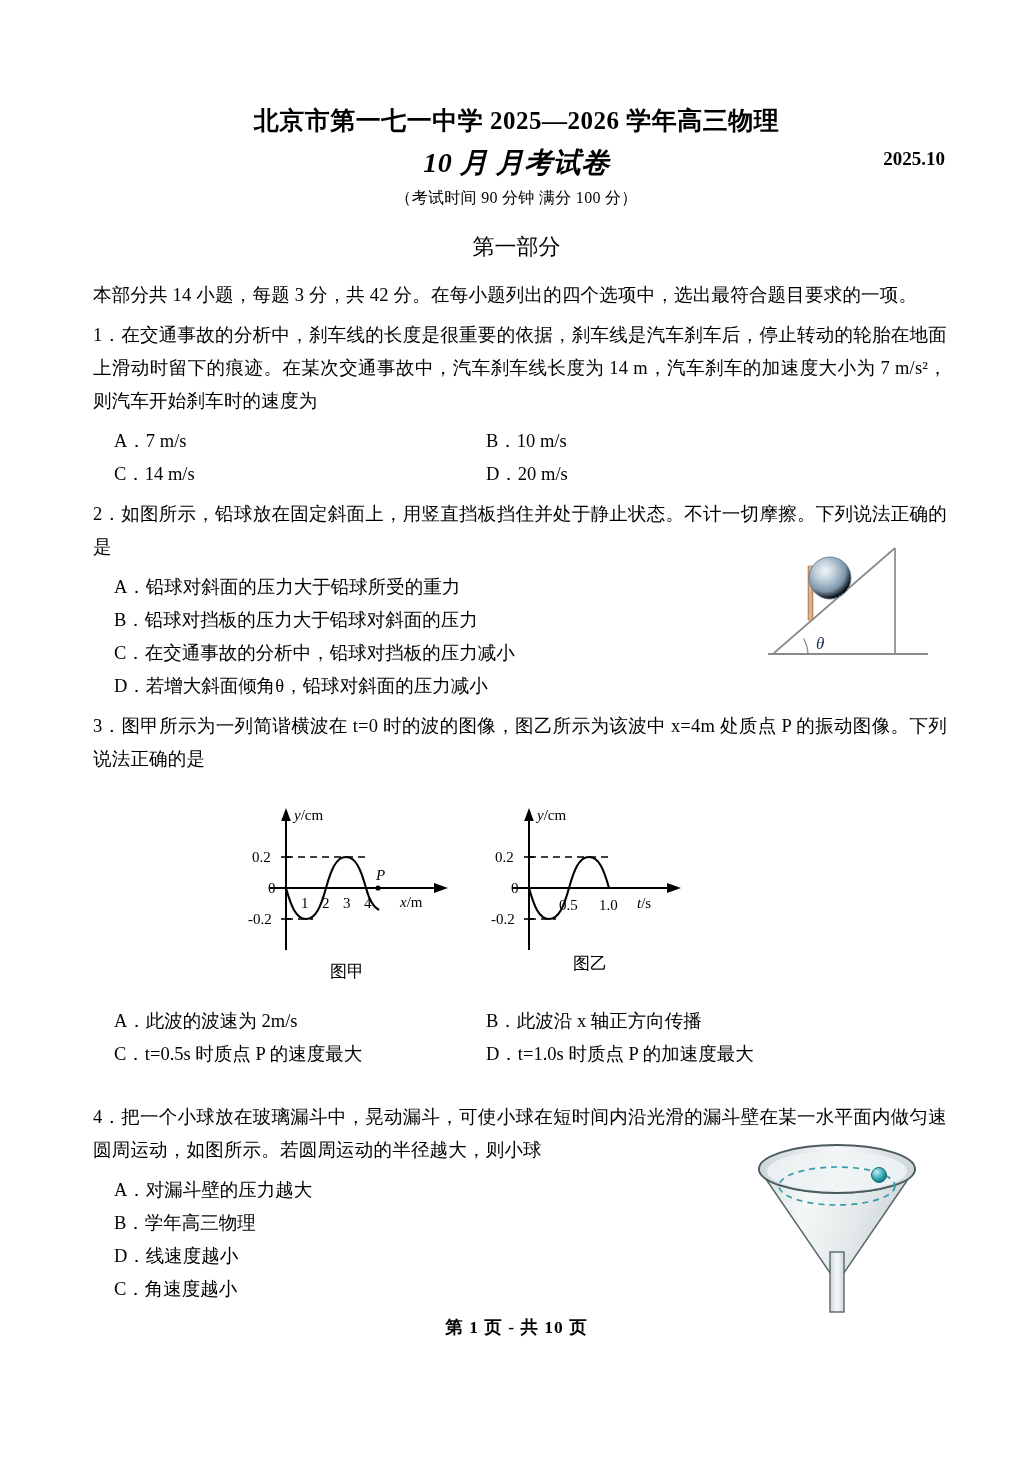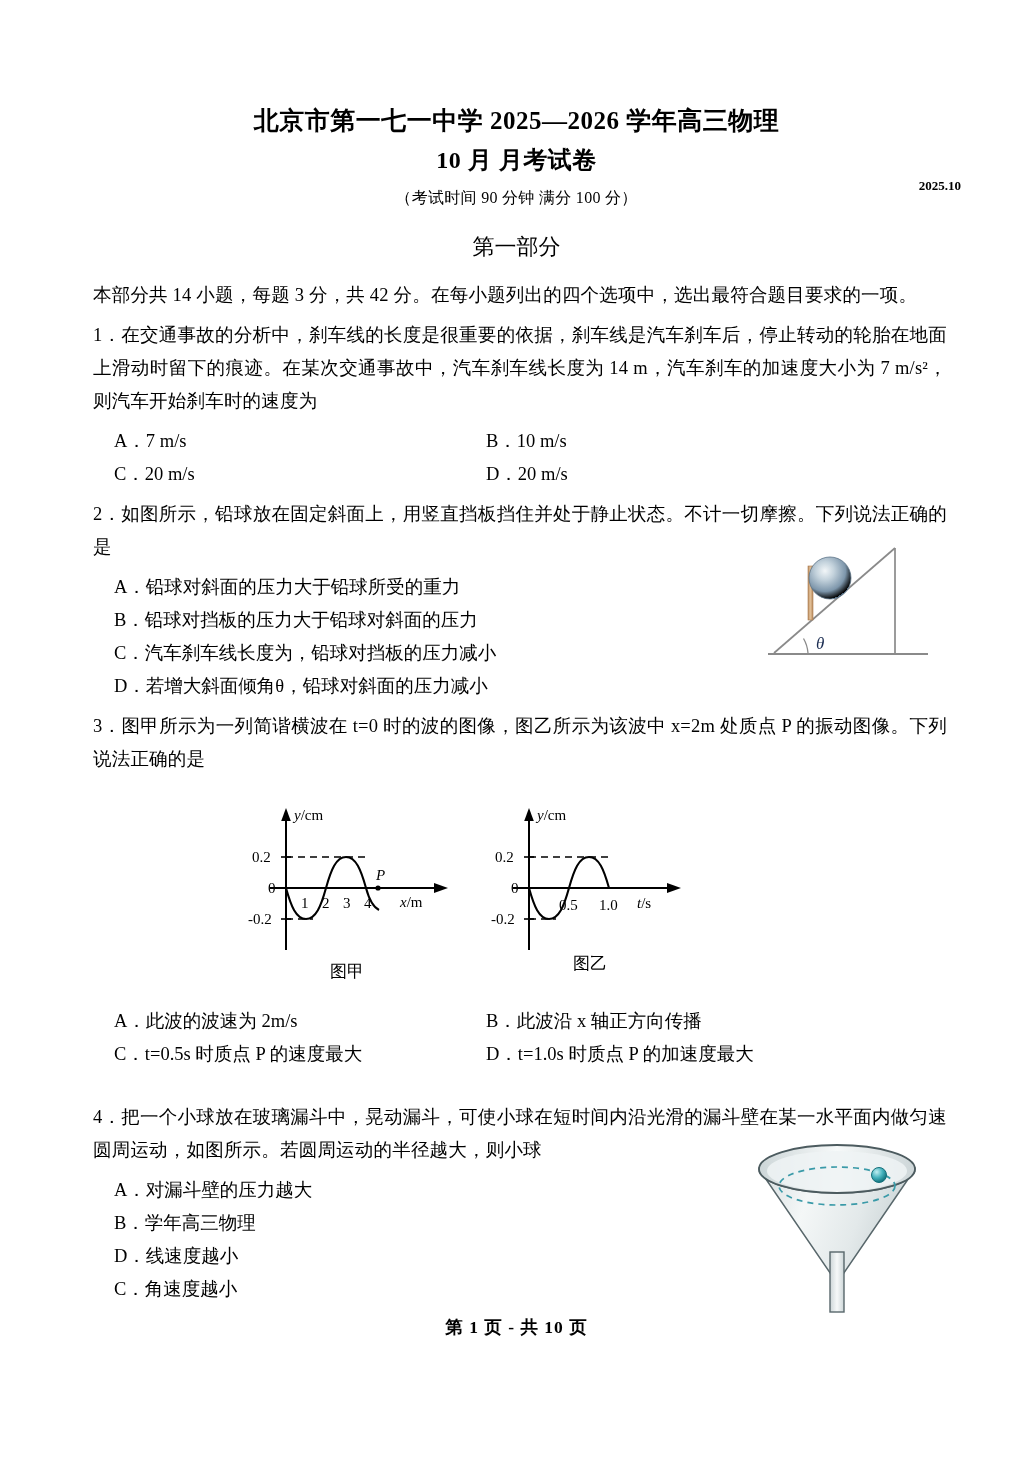"10 月 月考试卷" .title-line2 { font-size: 24px -> 28px; font-style: none -> italic }
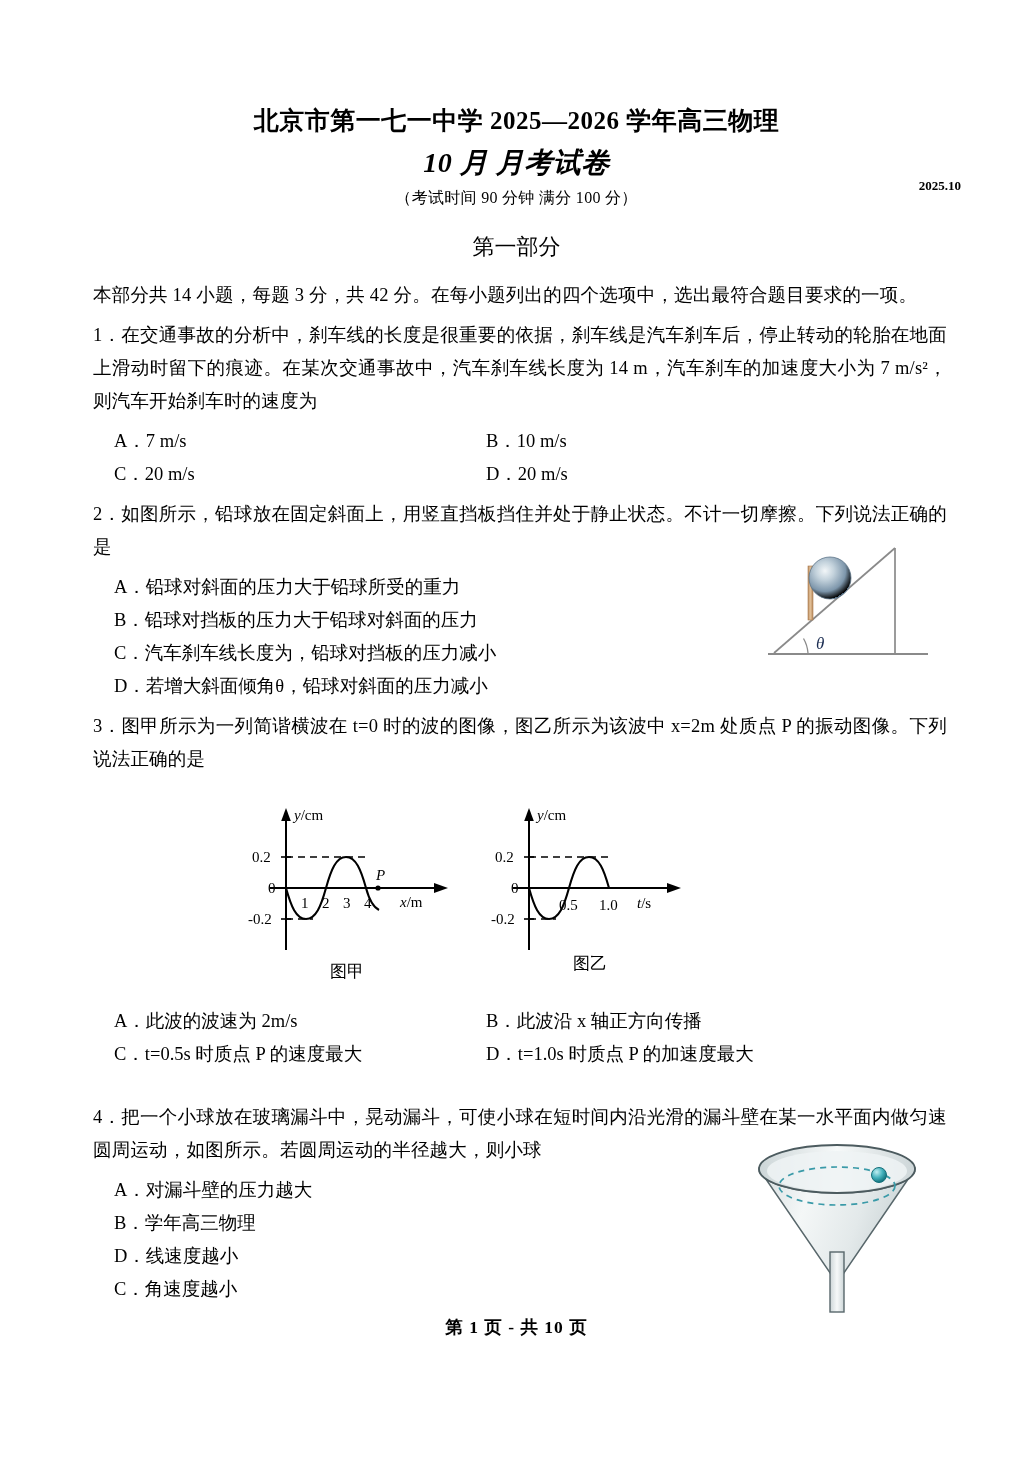"2025.10" .exam-date { font-size: 13px -> 19px; margin-top: 30px -> none; right: 72px -> 88px }
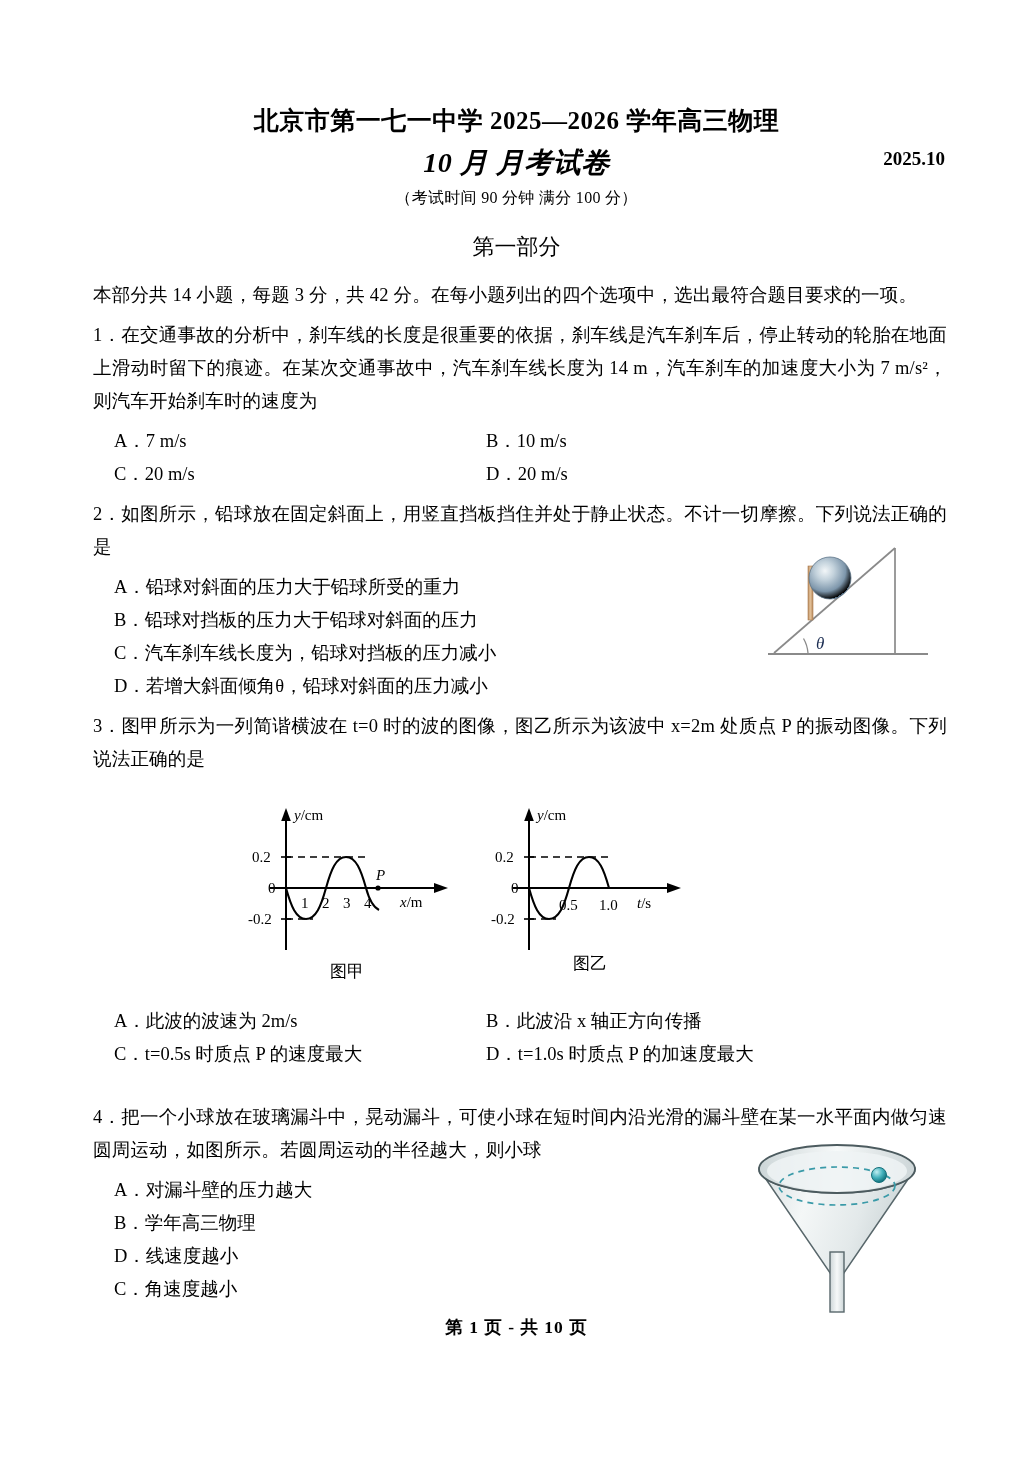"C．20 m/s" div.opt-col-a { text: 20 -> 14 }
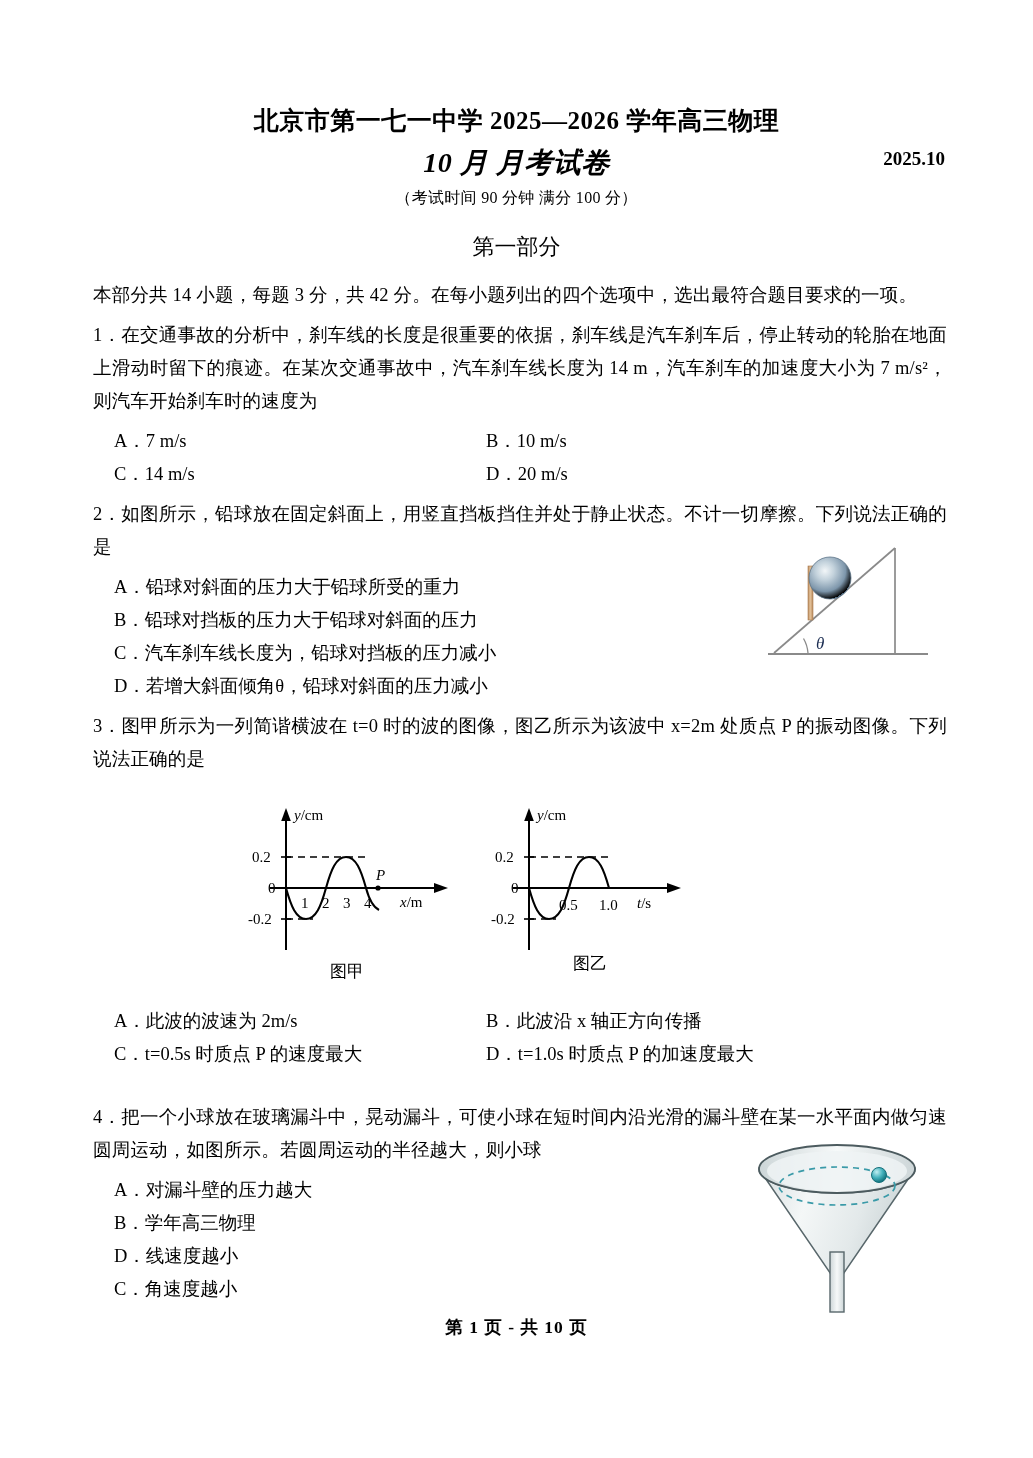"C．汽车刹车线长度为，铅球对挡板的压力减小" div.opt-single { text: 汽车刹车线长度为 -> 在交通事故的分析中 }
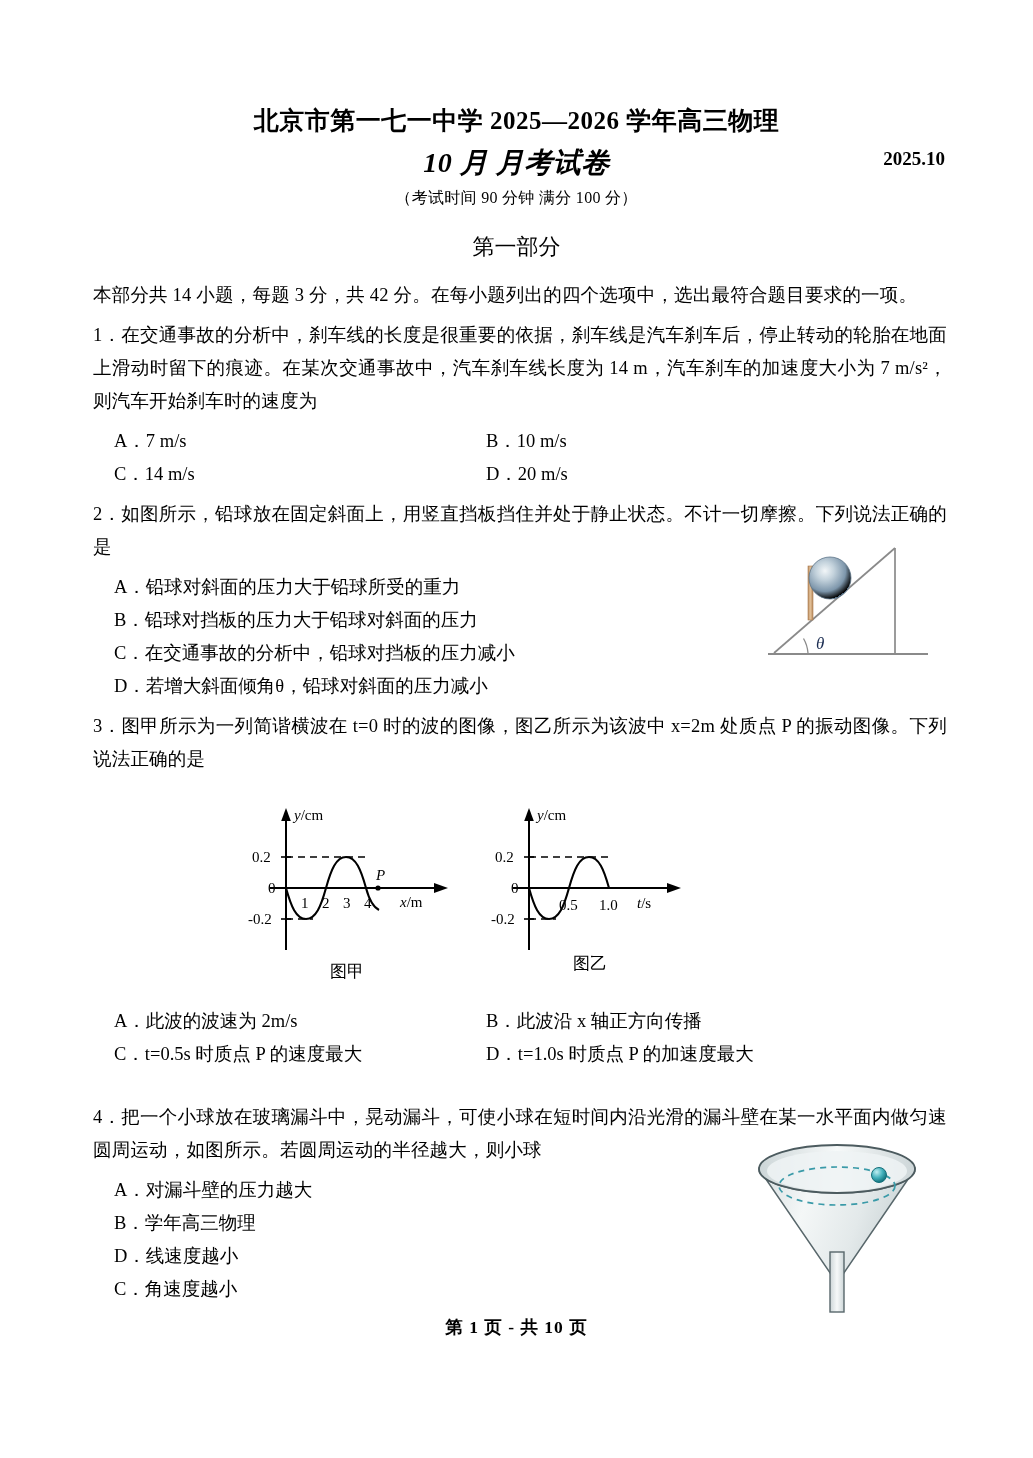"3．图甲所示为一列简谐横波在 t=0 时的波的图像，图乙所示为该波中 x=2m" p.para { text: 2m -> 4m }
